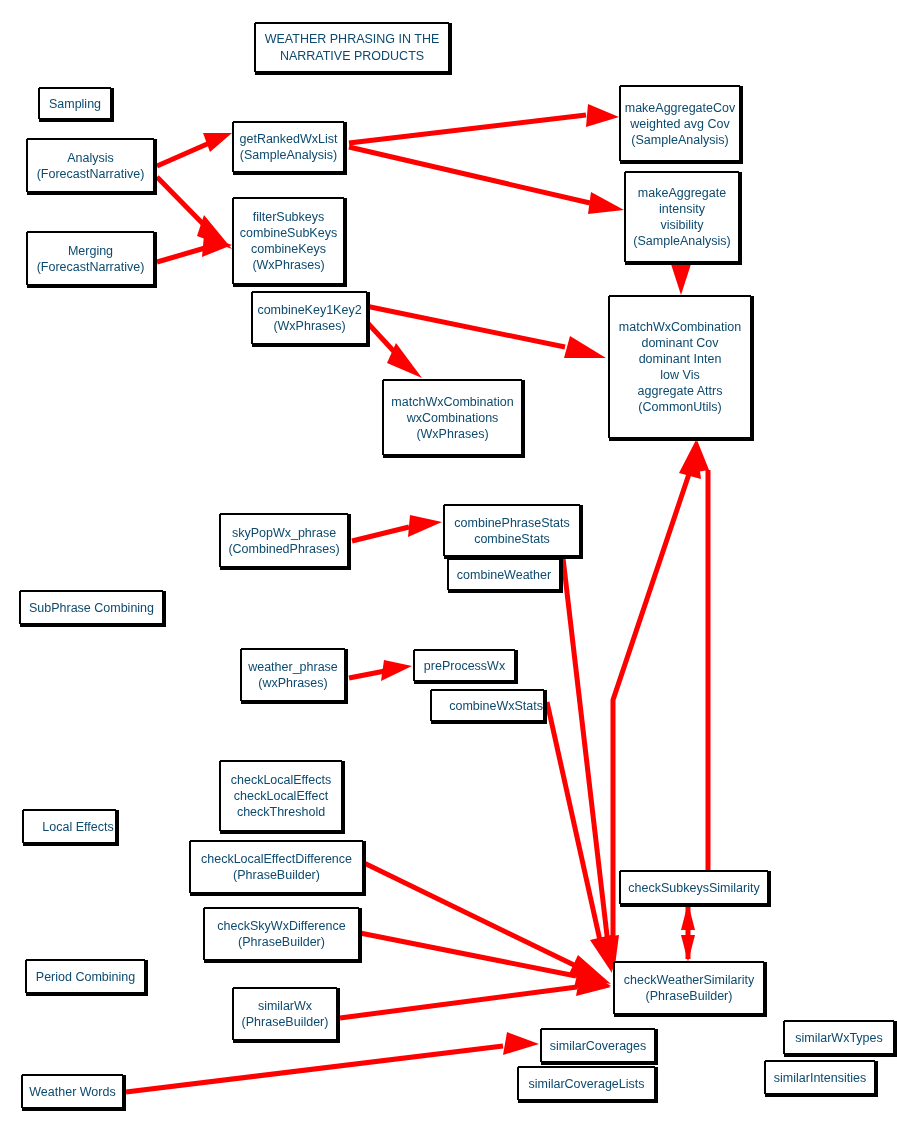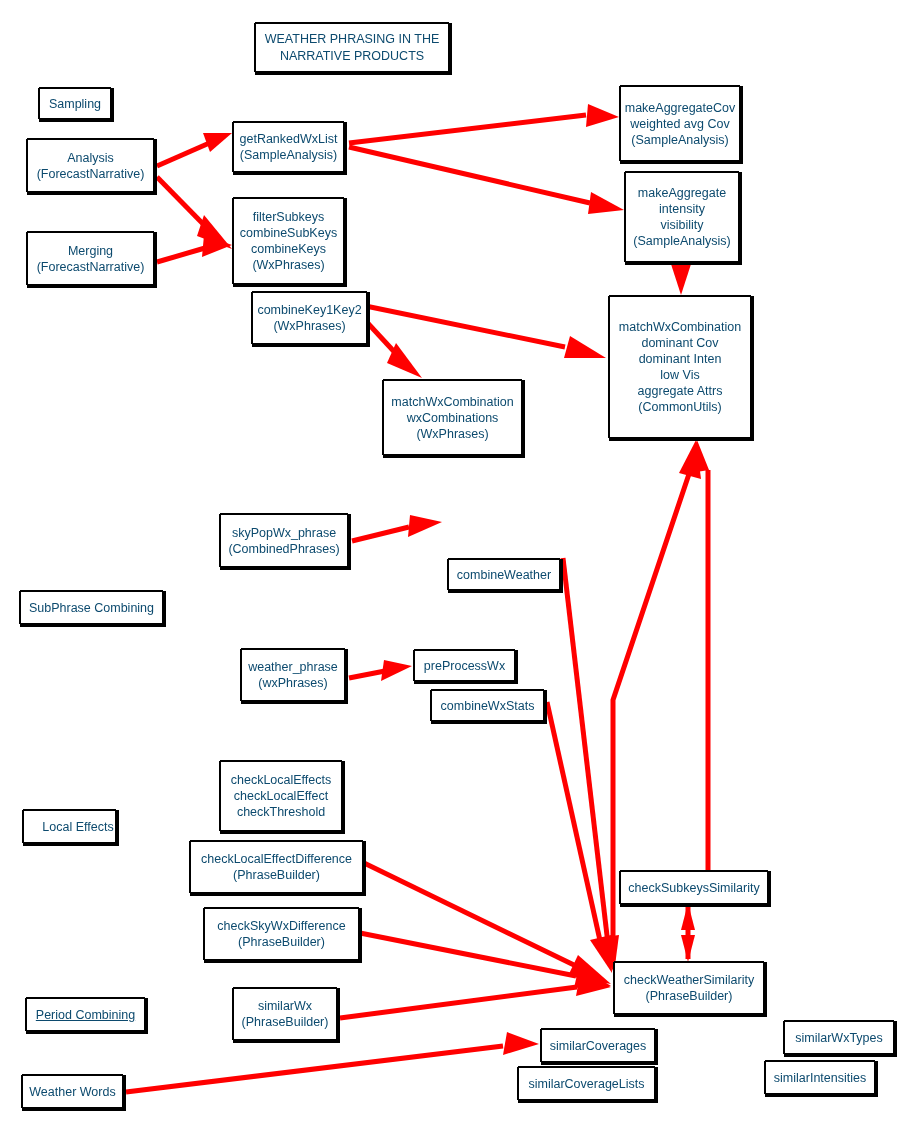"combinePhraseStats" div.node { html: none -> <div> <span>combinePhraseStats</span> <span>combineStats</span> </div> }
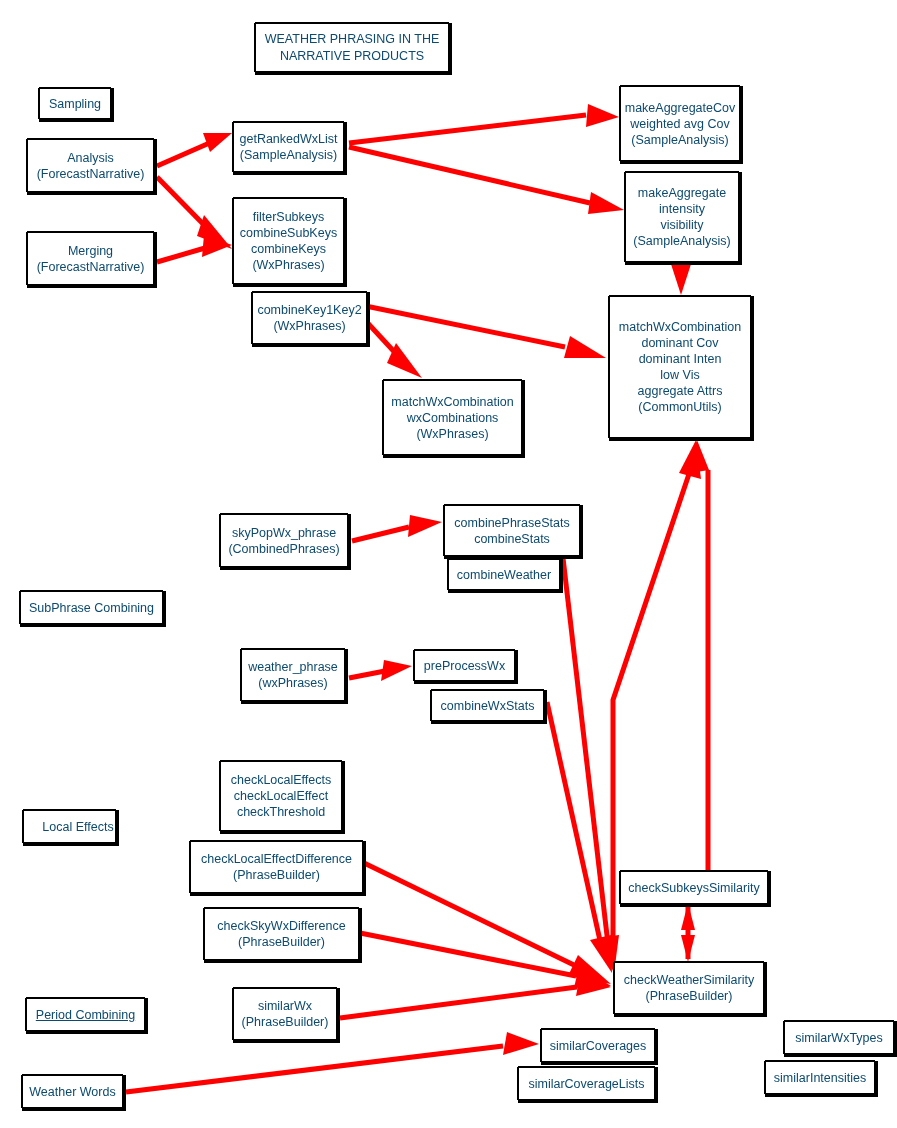"combineWxStats" div.node { align-items: none -> flex-end }
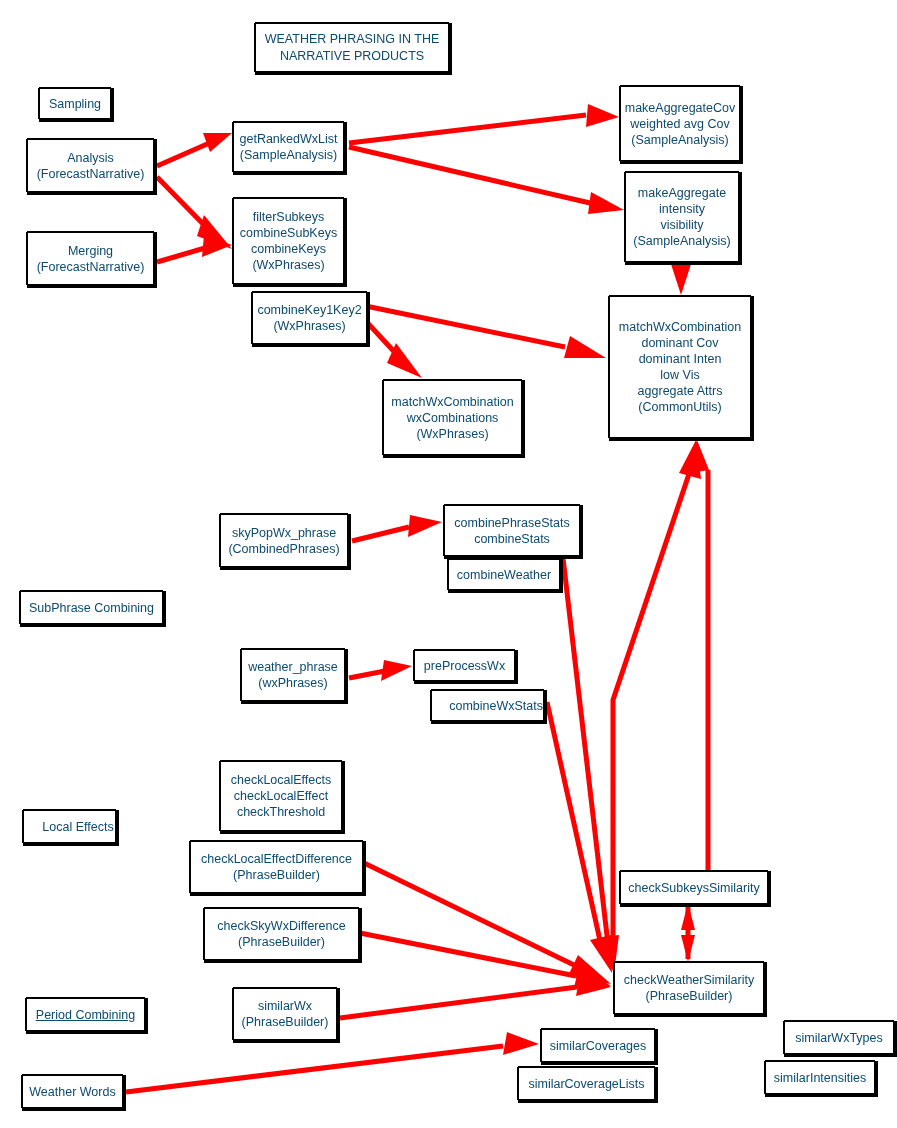"Period Combining" div.node { text-decoration: underline -> none; top: 998px -> 960px }
